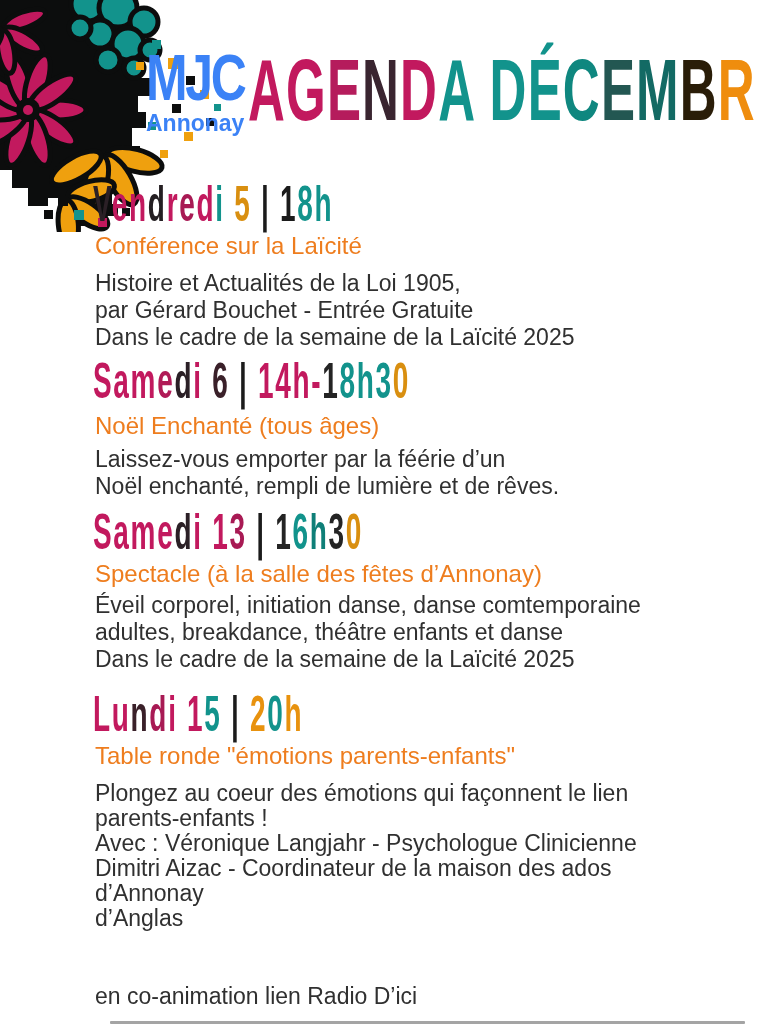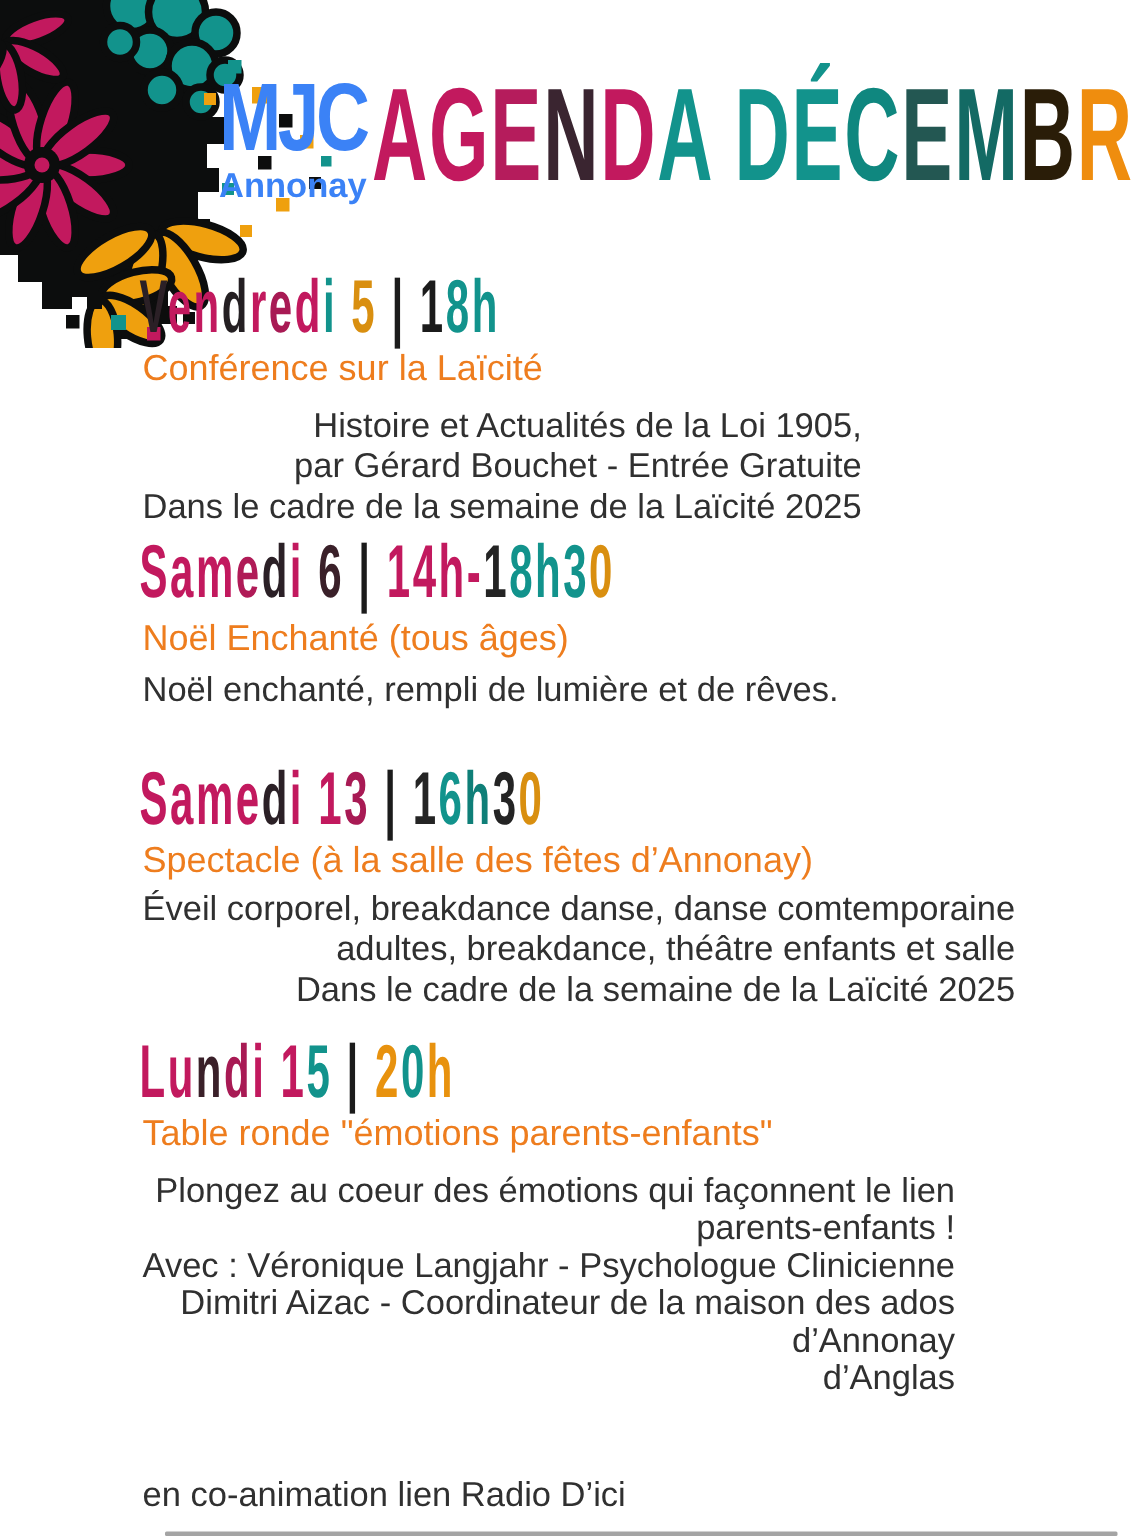"Histoire et Actualités de la" .ev-body { text-align: right -> none }
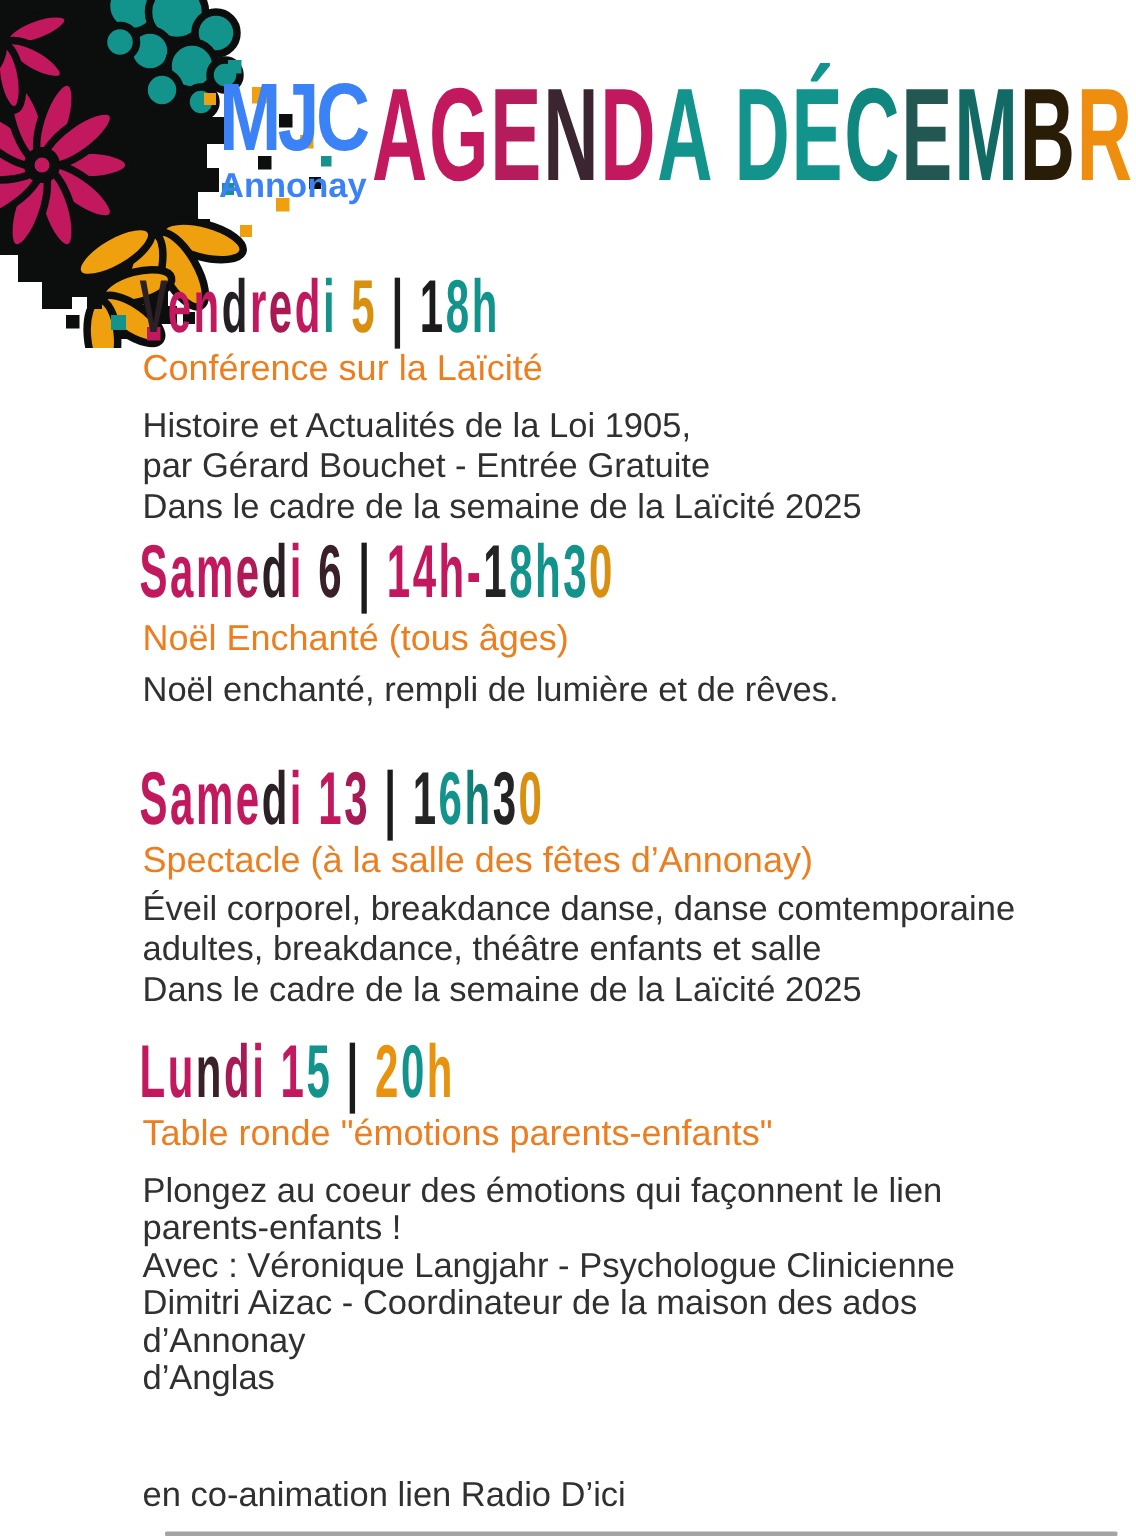"Laissez-vous emporter par la féérie" div { html: none -> <div>Laissez-vous emporter par la féérie d’un</div> }
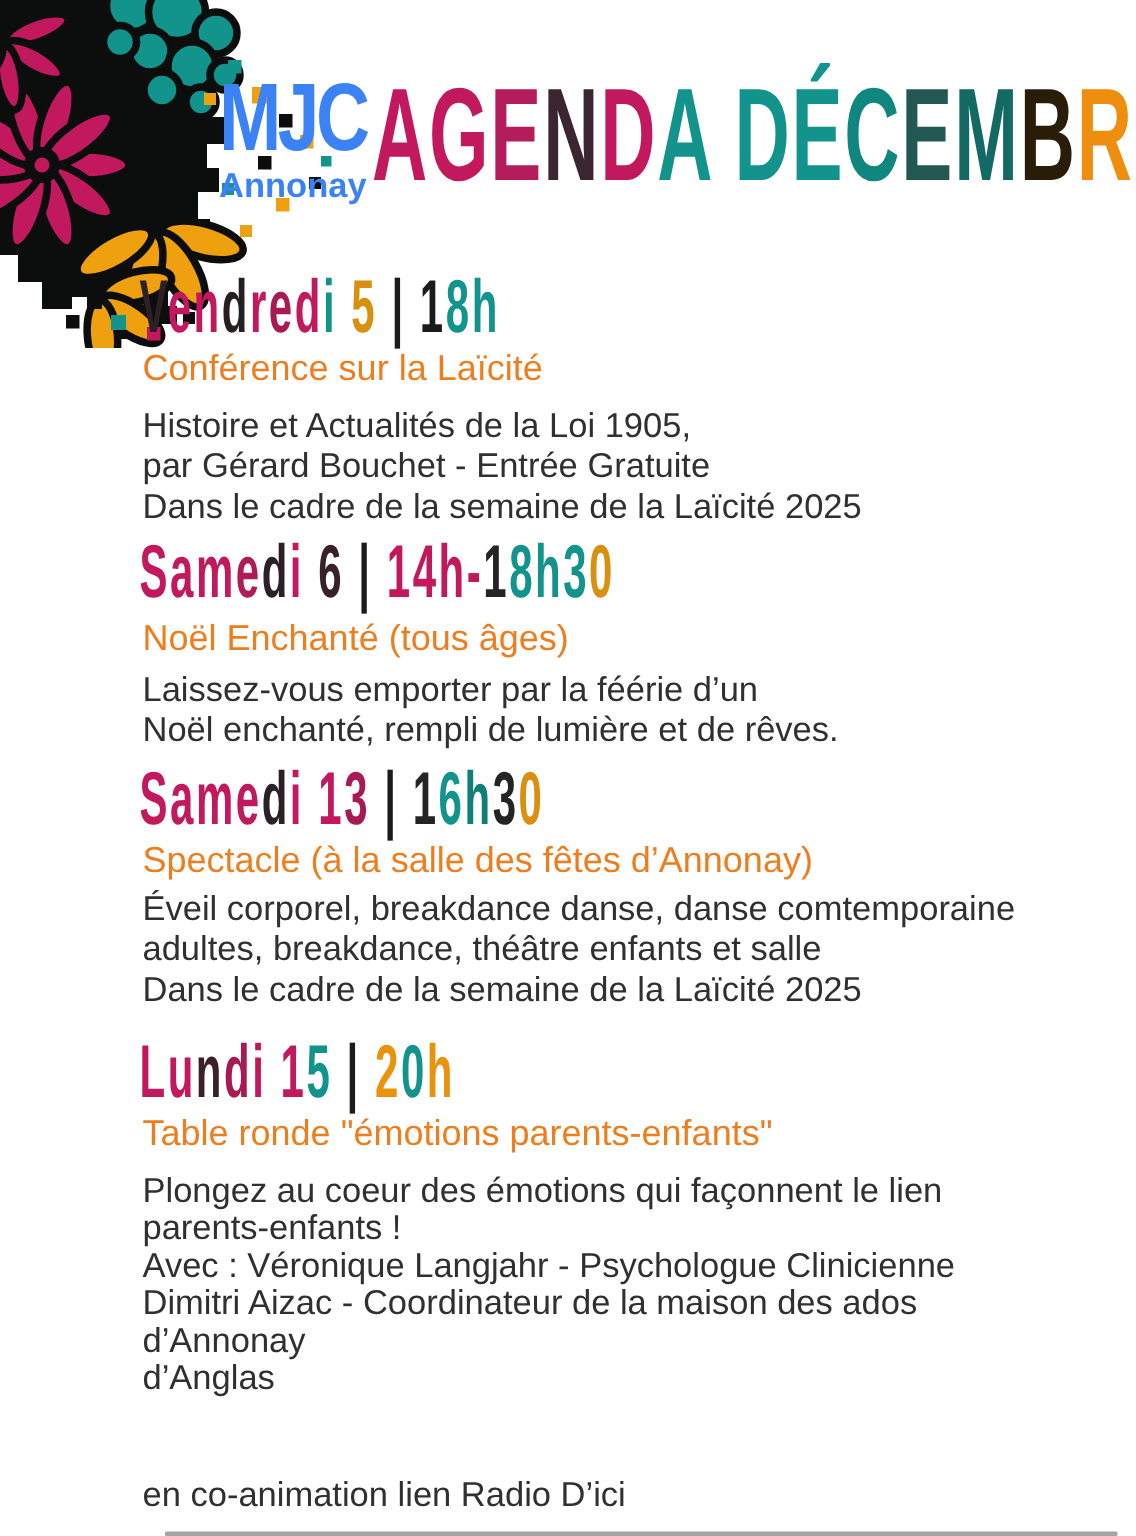"Éveil corporel, breakdance danse, danse" div { text: breakdance -> initiation }
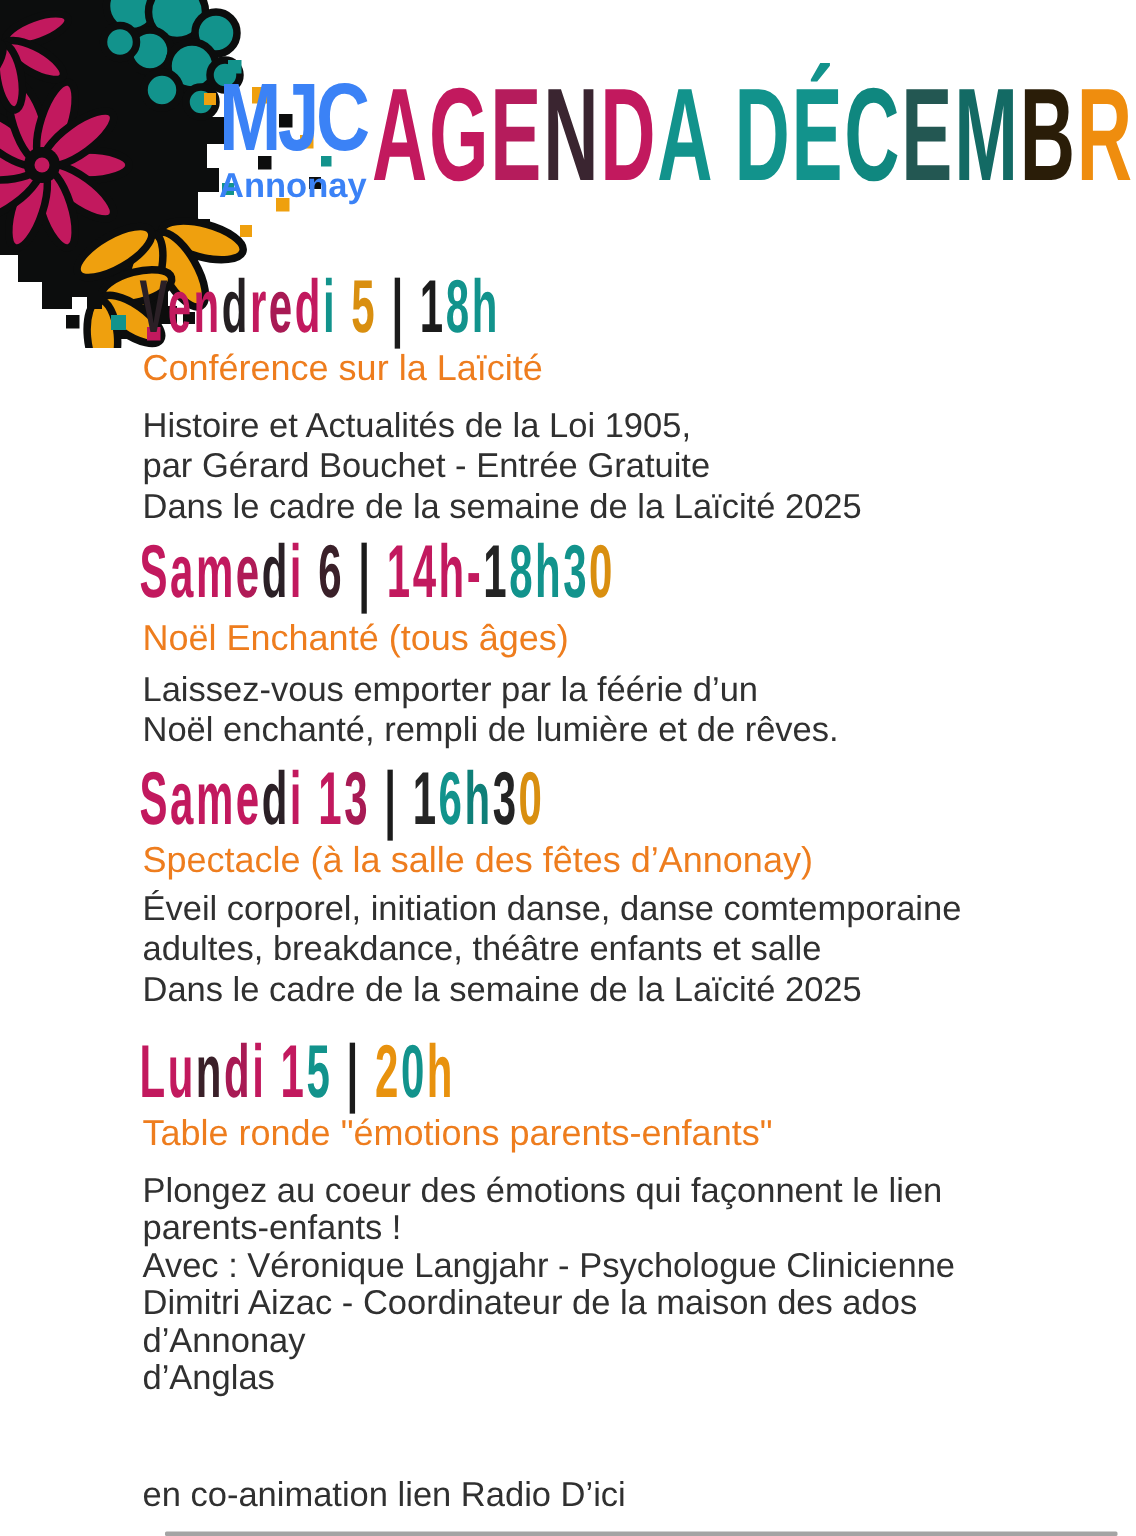"adultes, breakdance, théâtre enfants et" div { text: salle -> danse }
